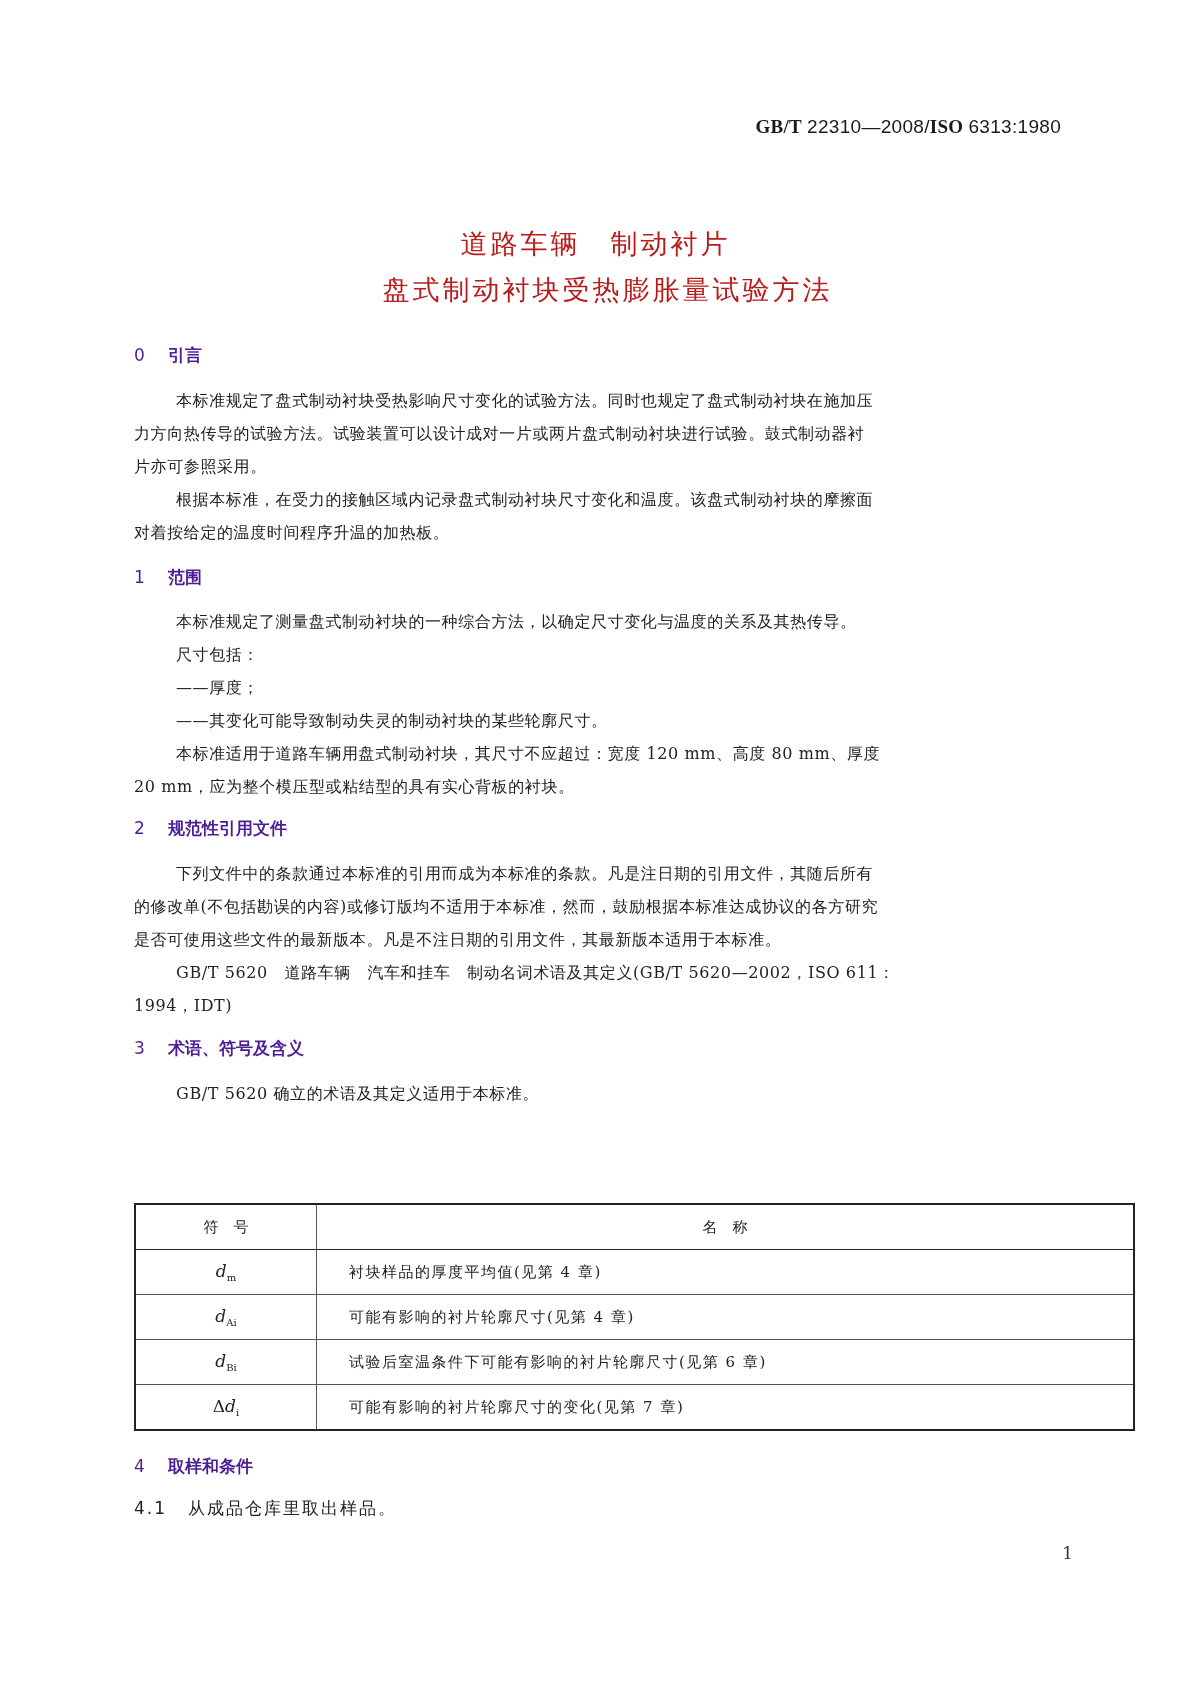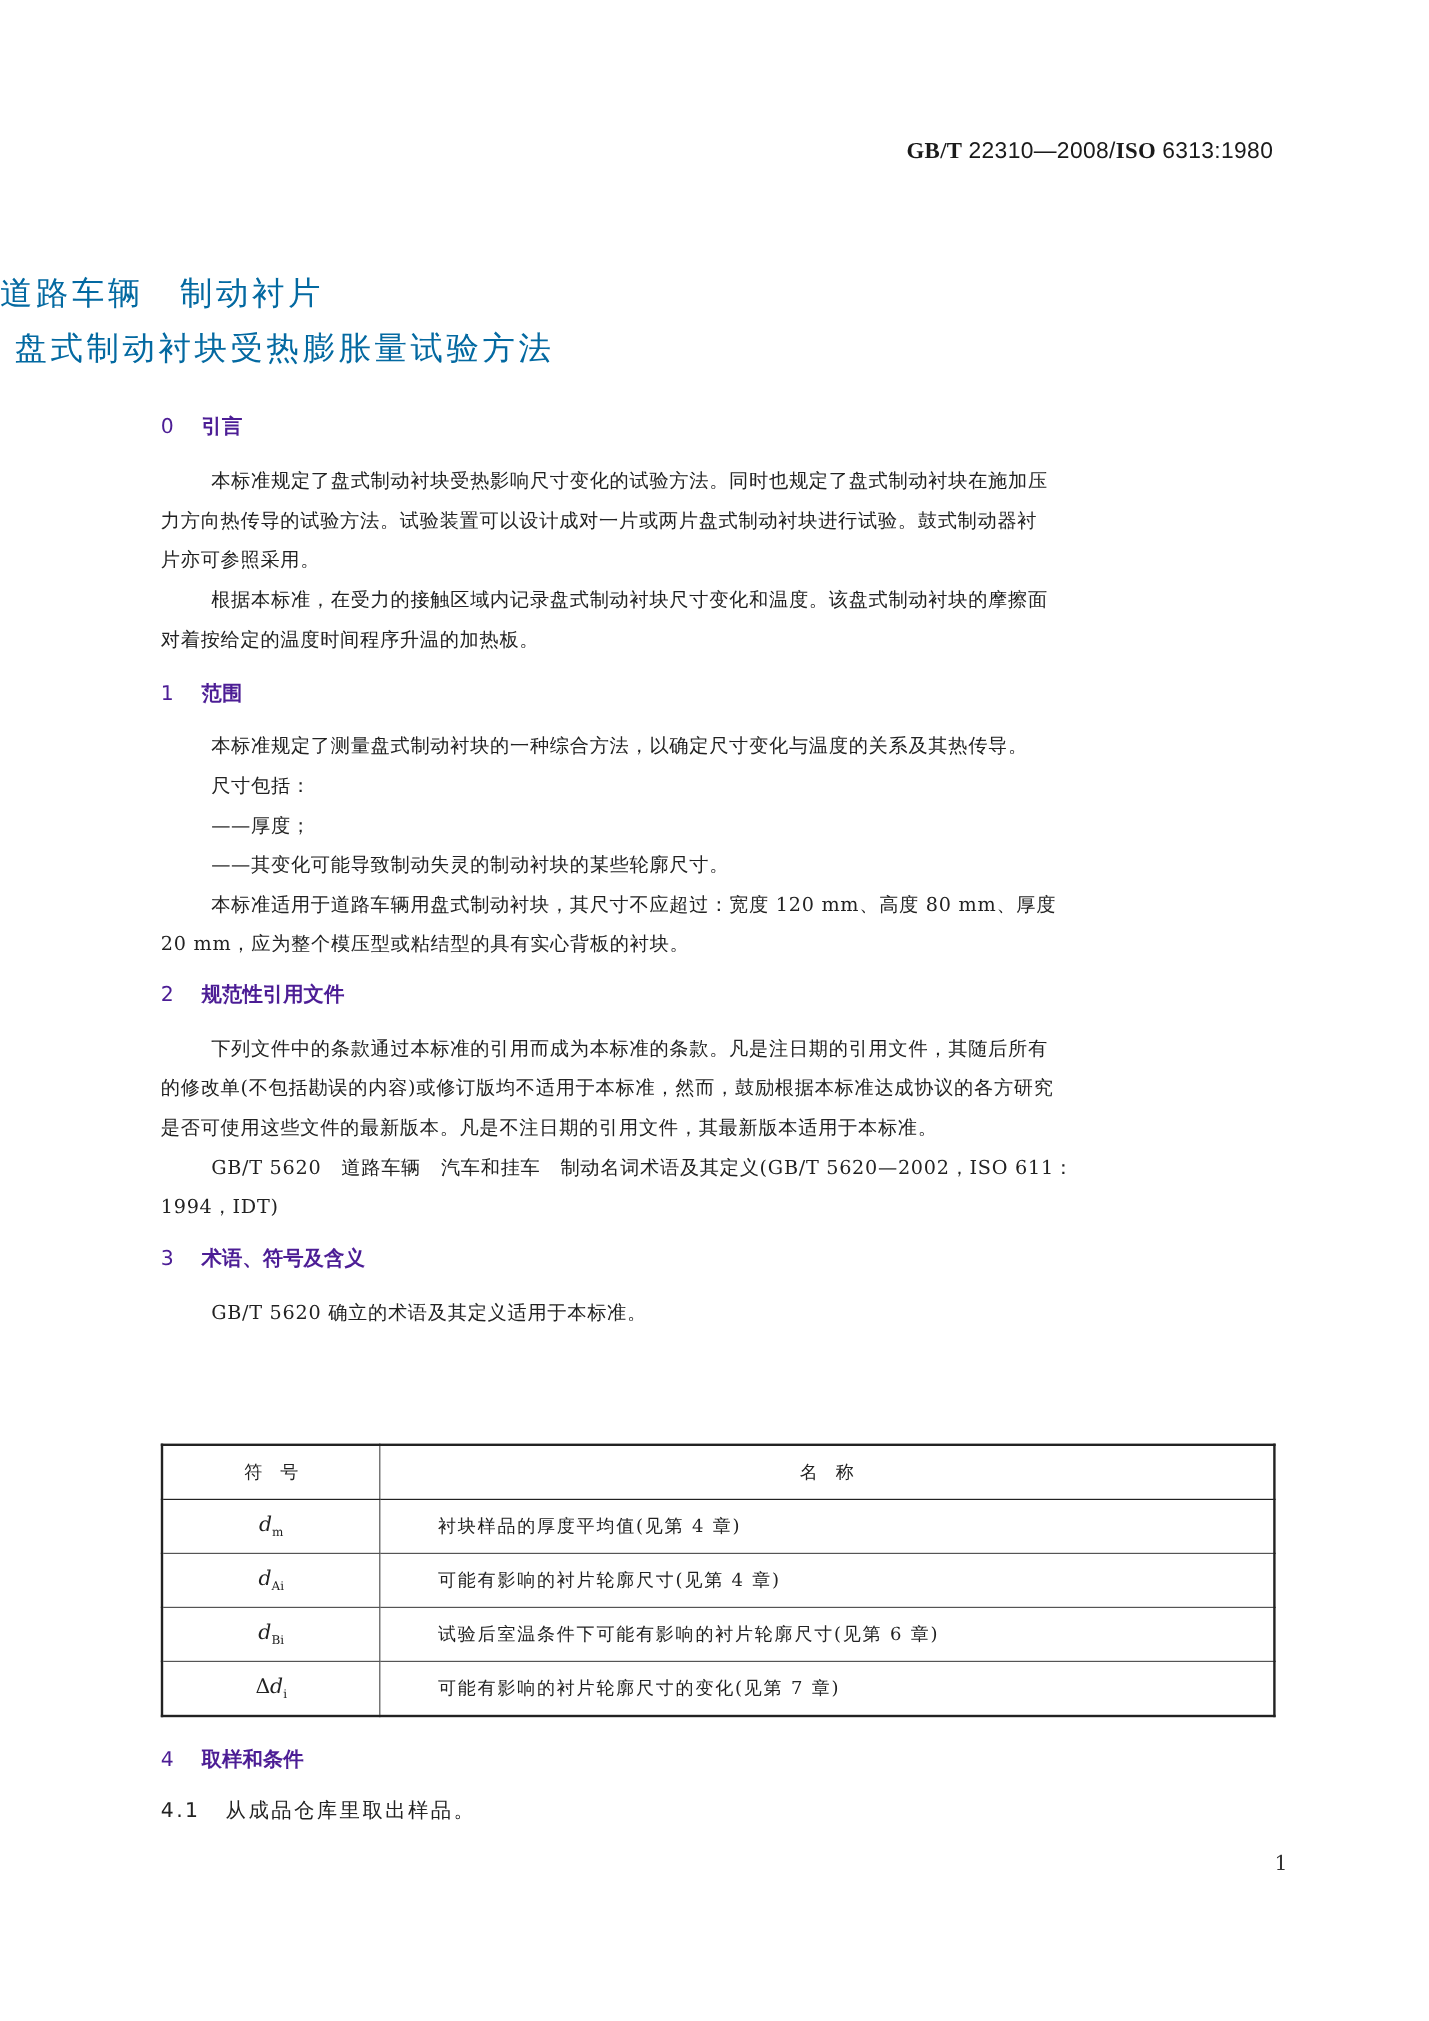"道路车辆 制动衬片" .title { color: #0369a1 -> #b91c1c; text-align: none -> center }
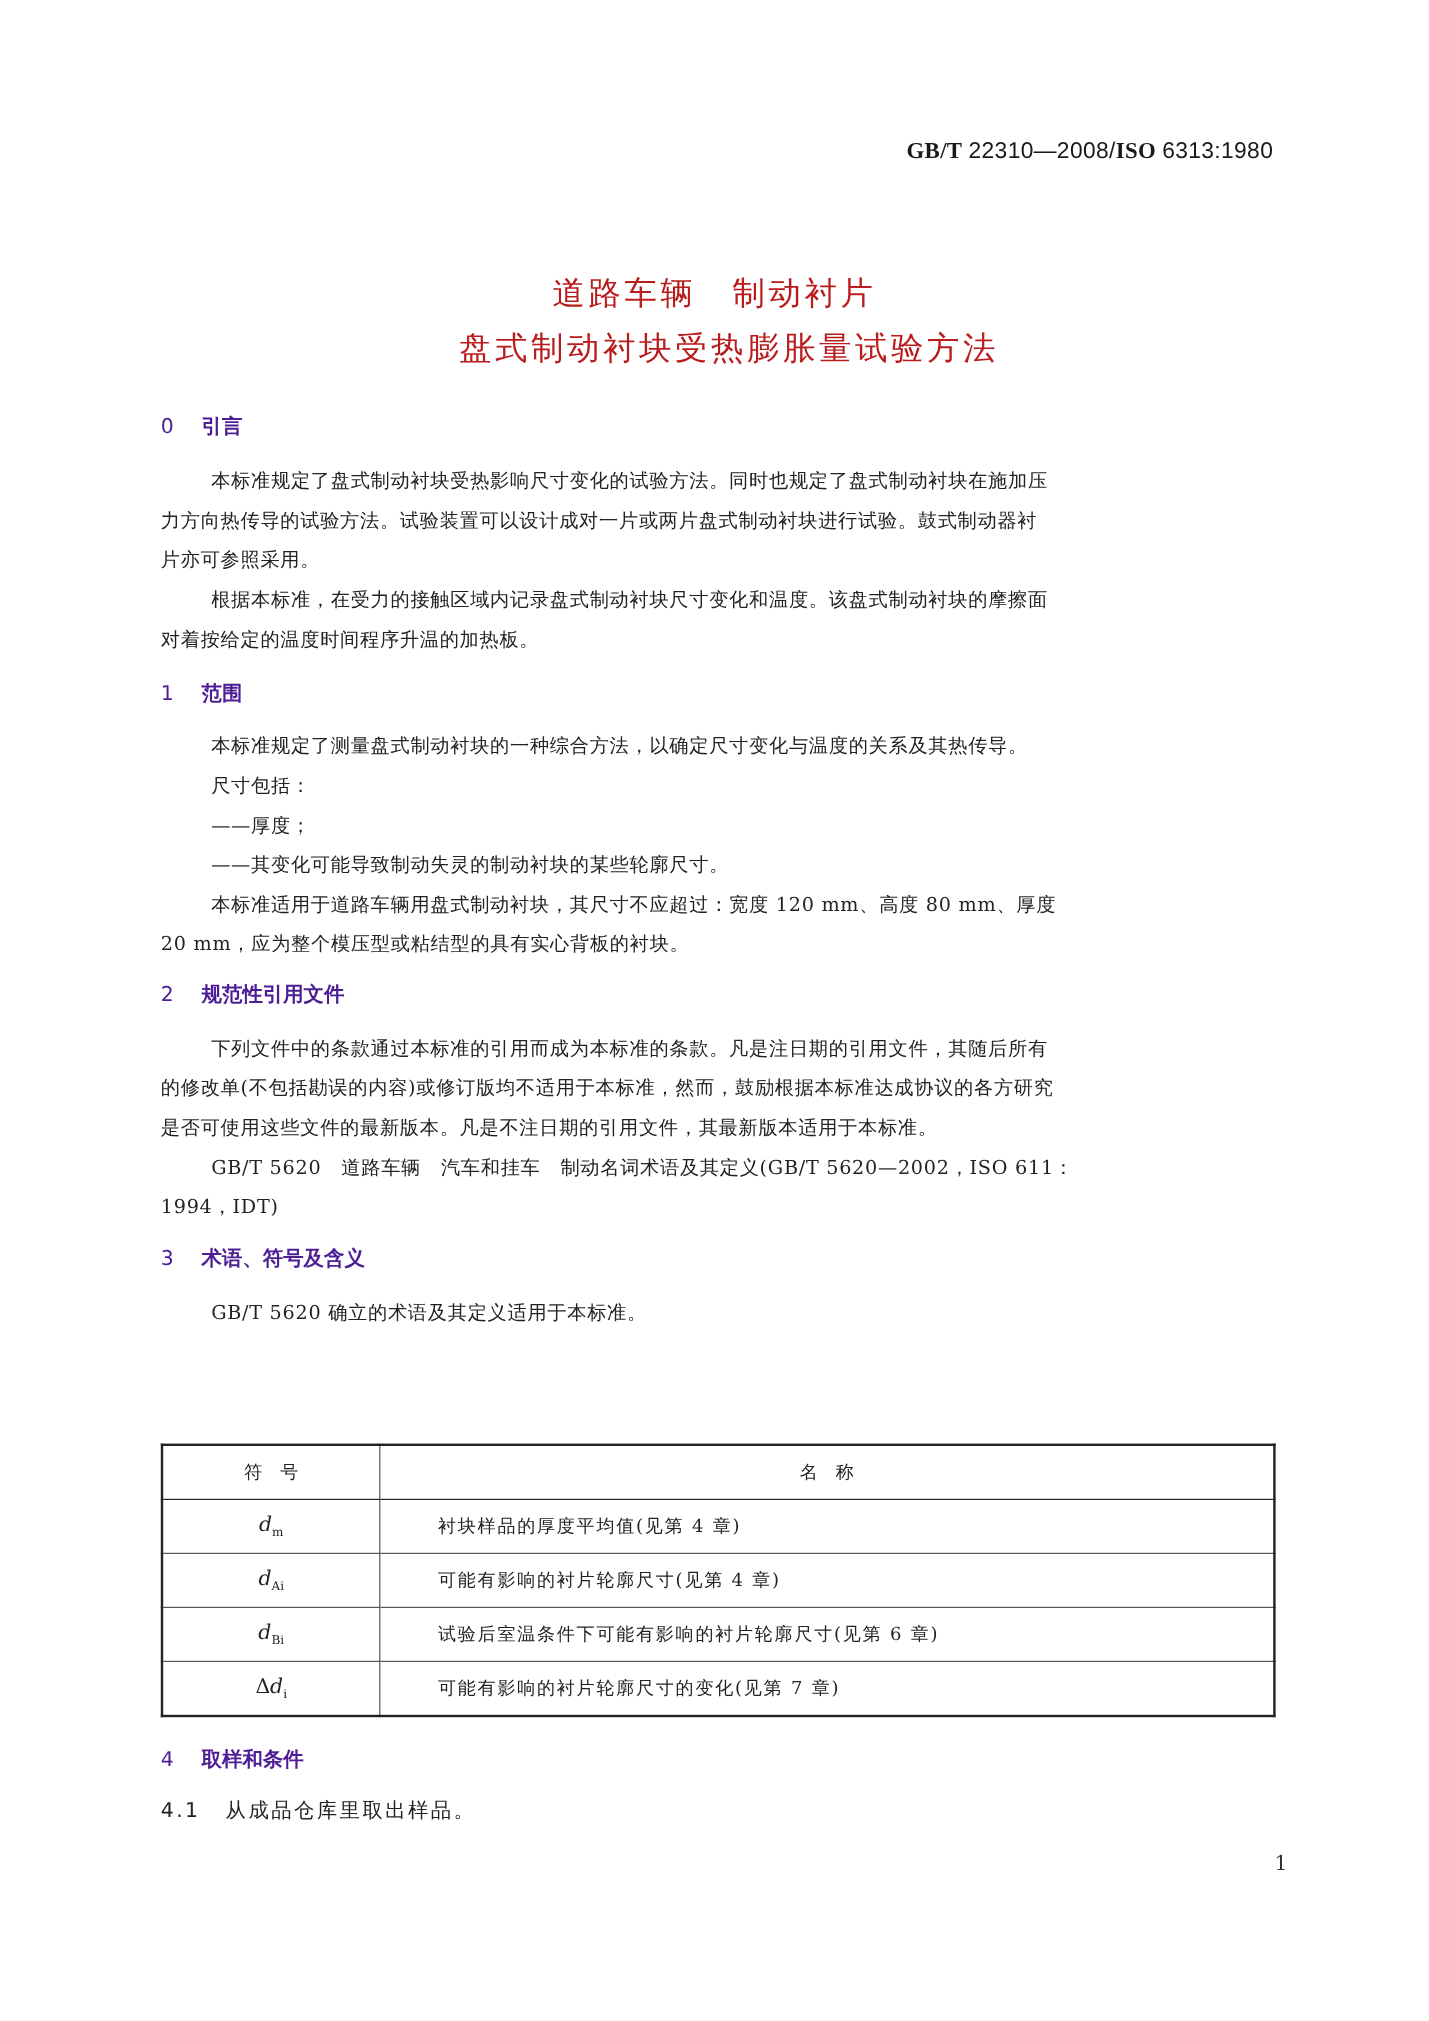"符 号" table.sym { width: 929px -> 1001px }
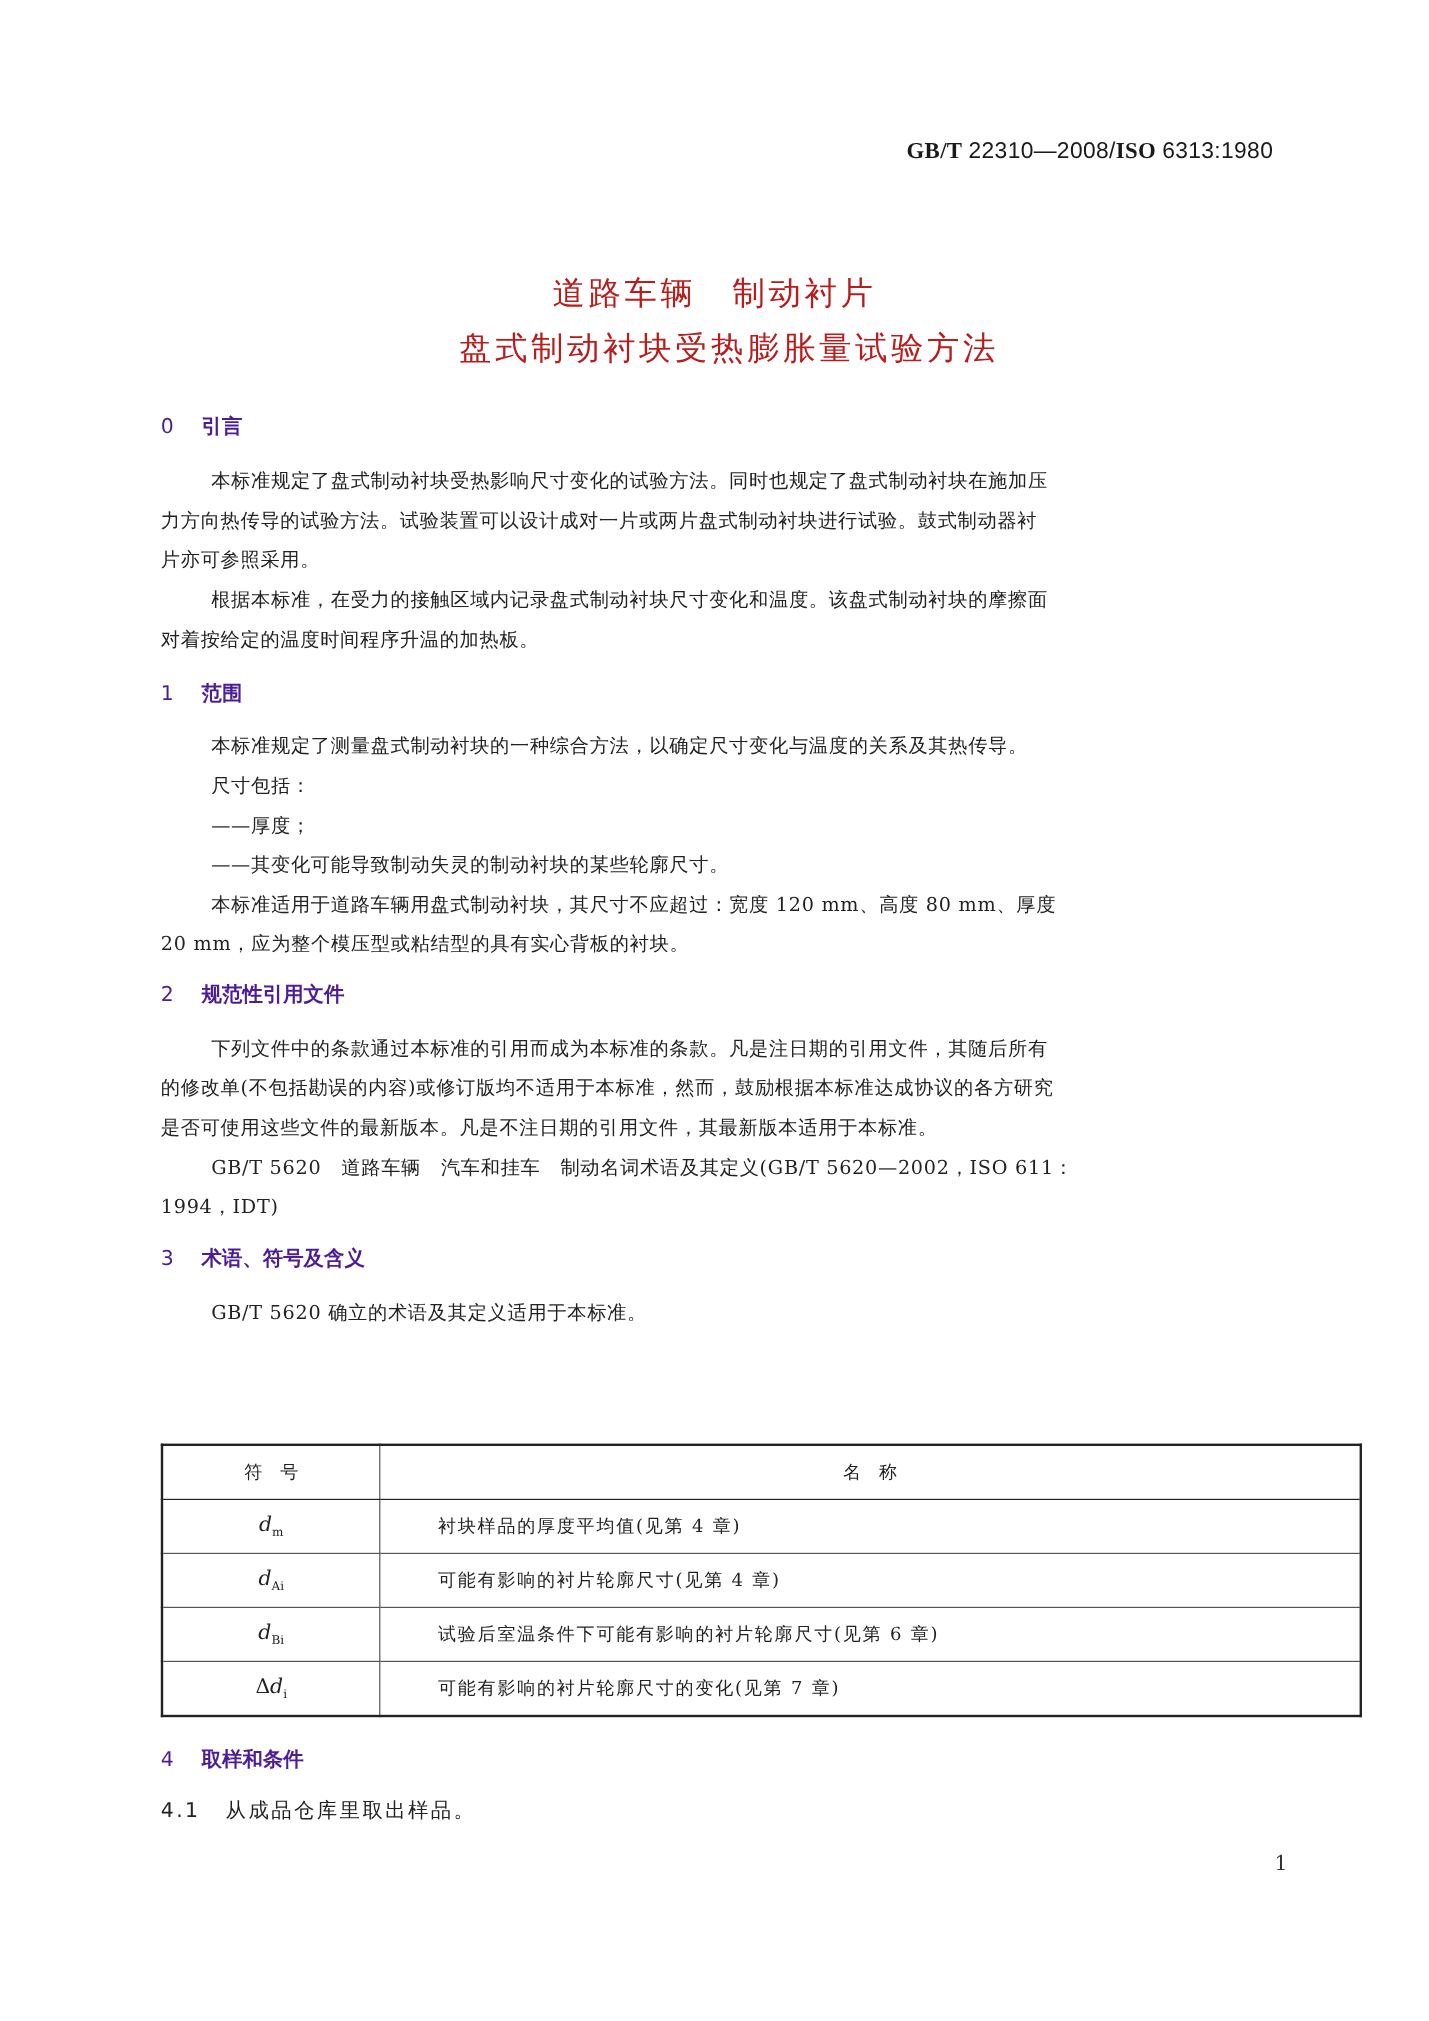"衬块样品的厚度平均值(见第 4 章)" table.sym .c2 { padding-left: 48px -> 32px }
